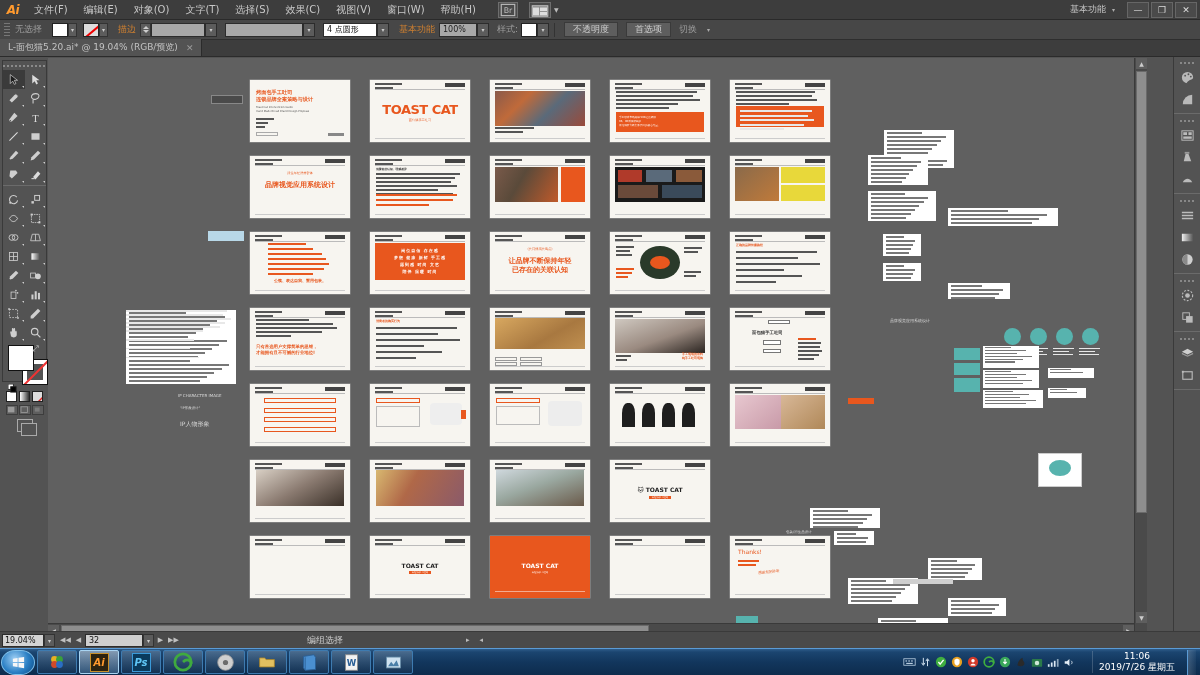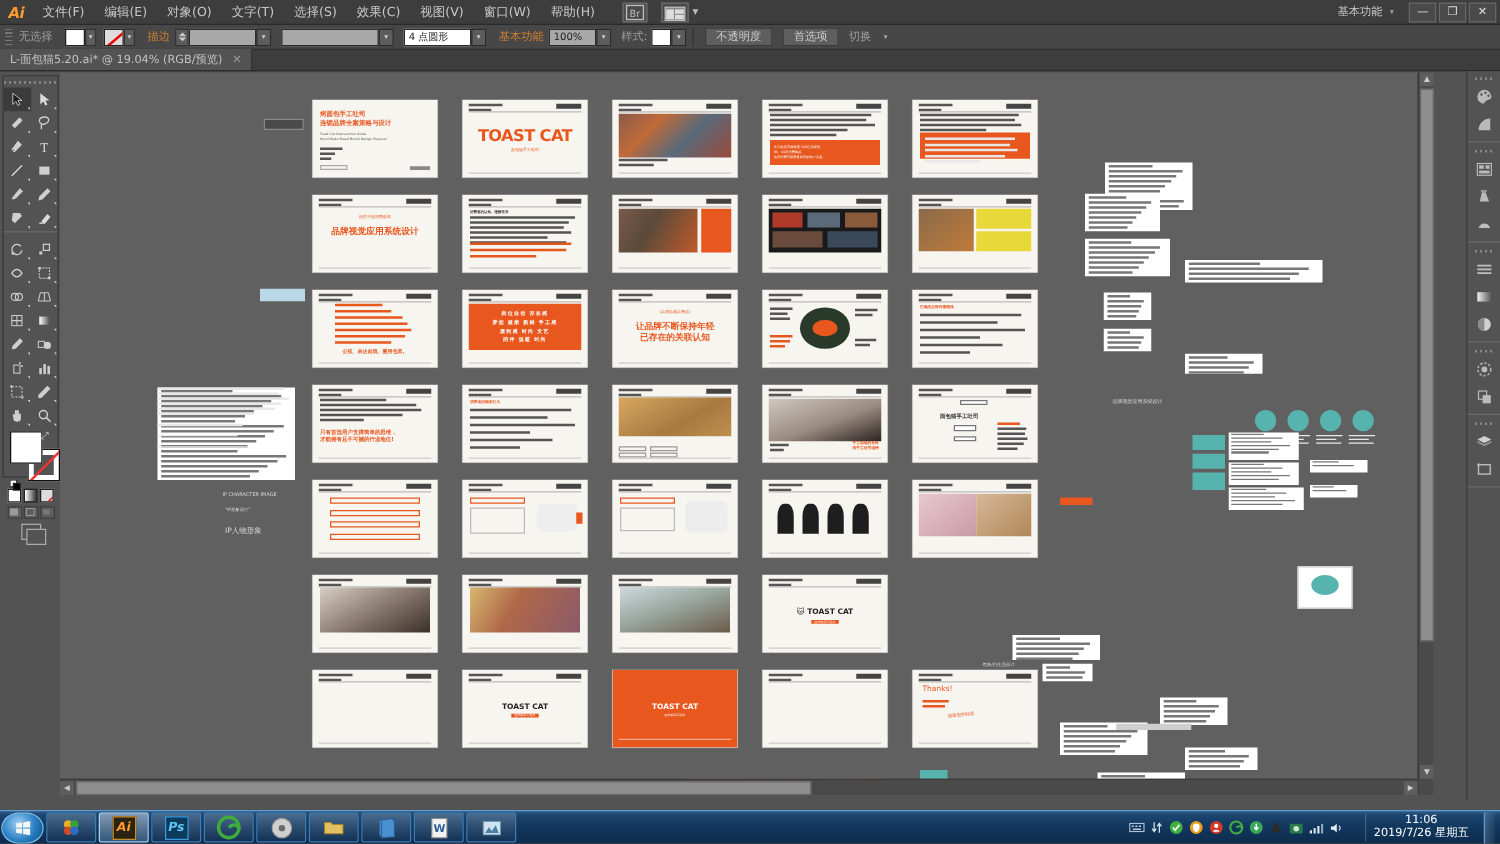"19.04%" div.statusbar { html: none -> <div> <div>19.04%</div> <div>▾</div> <div></div> <div>◀◀</div> <div>◀</div> <div>32</div> <div>▾</div> <div>▶</div> <div>▶▶</div> <div></div> <div>编组选择</div> <div>▸</div> <div>◂</div> </div> }
